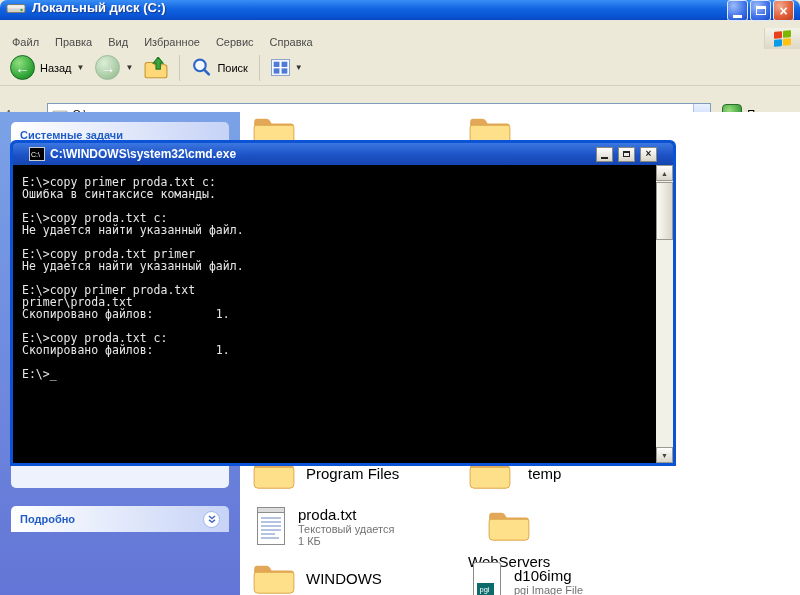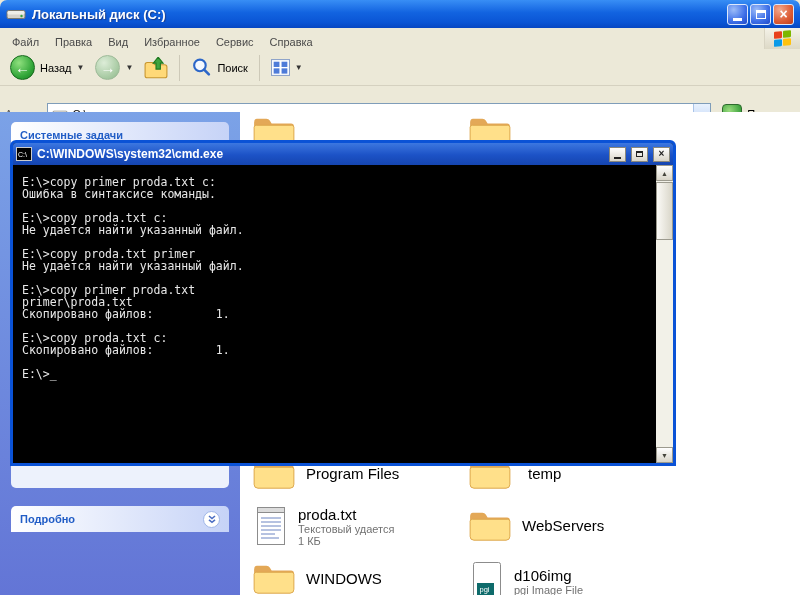"Локальный диск (C:)" .titlebar { align-items: center -> flex-start; height: 28px -> 20px }
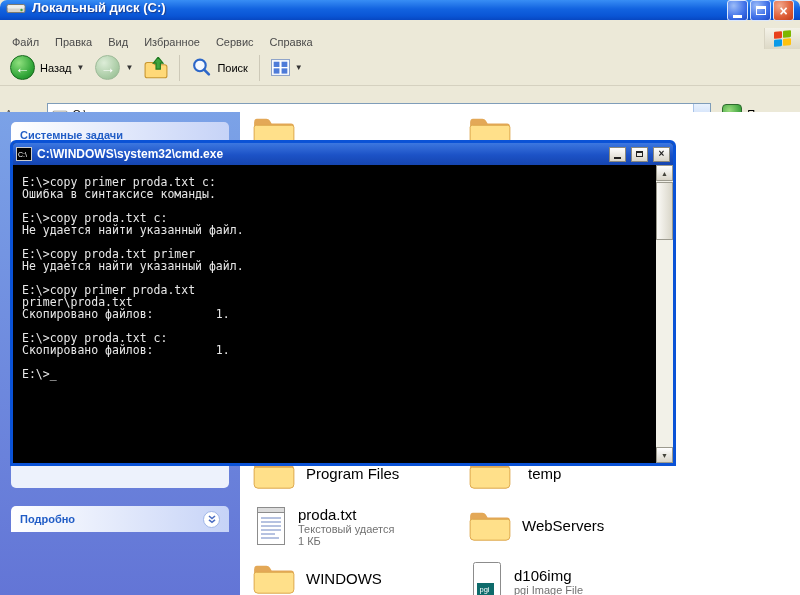"C:\WINDOWS\system32\cmd.exe" .cmd-tb { padding: 0 3px -> 0 16px }
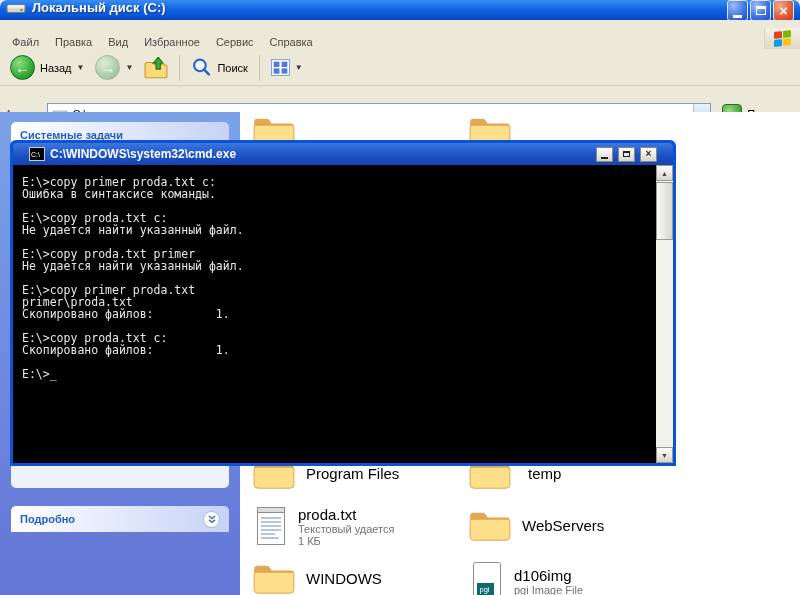"WebServers" div.tile { flex-direction: none -> column }
